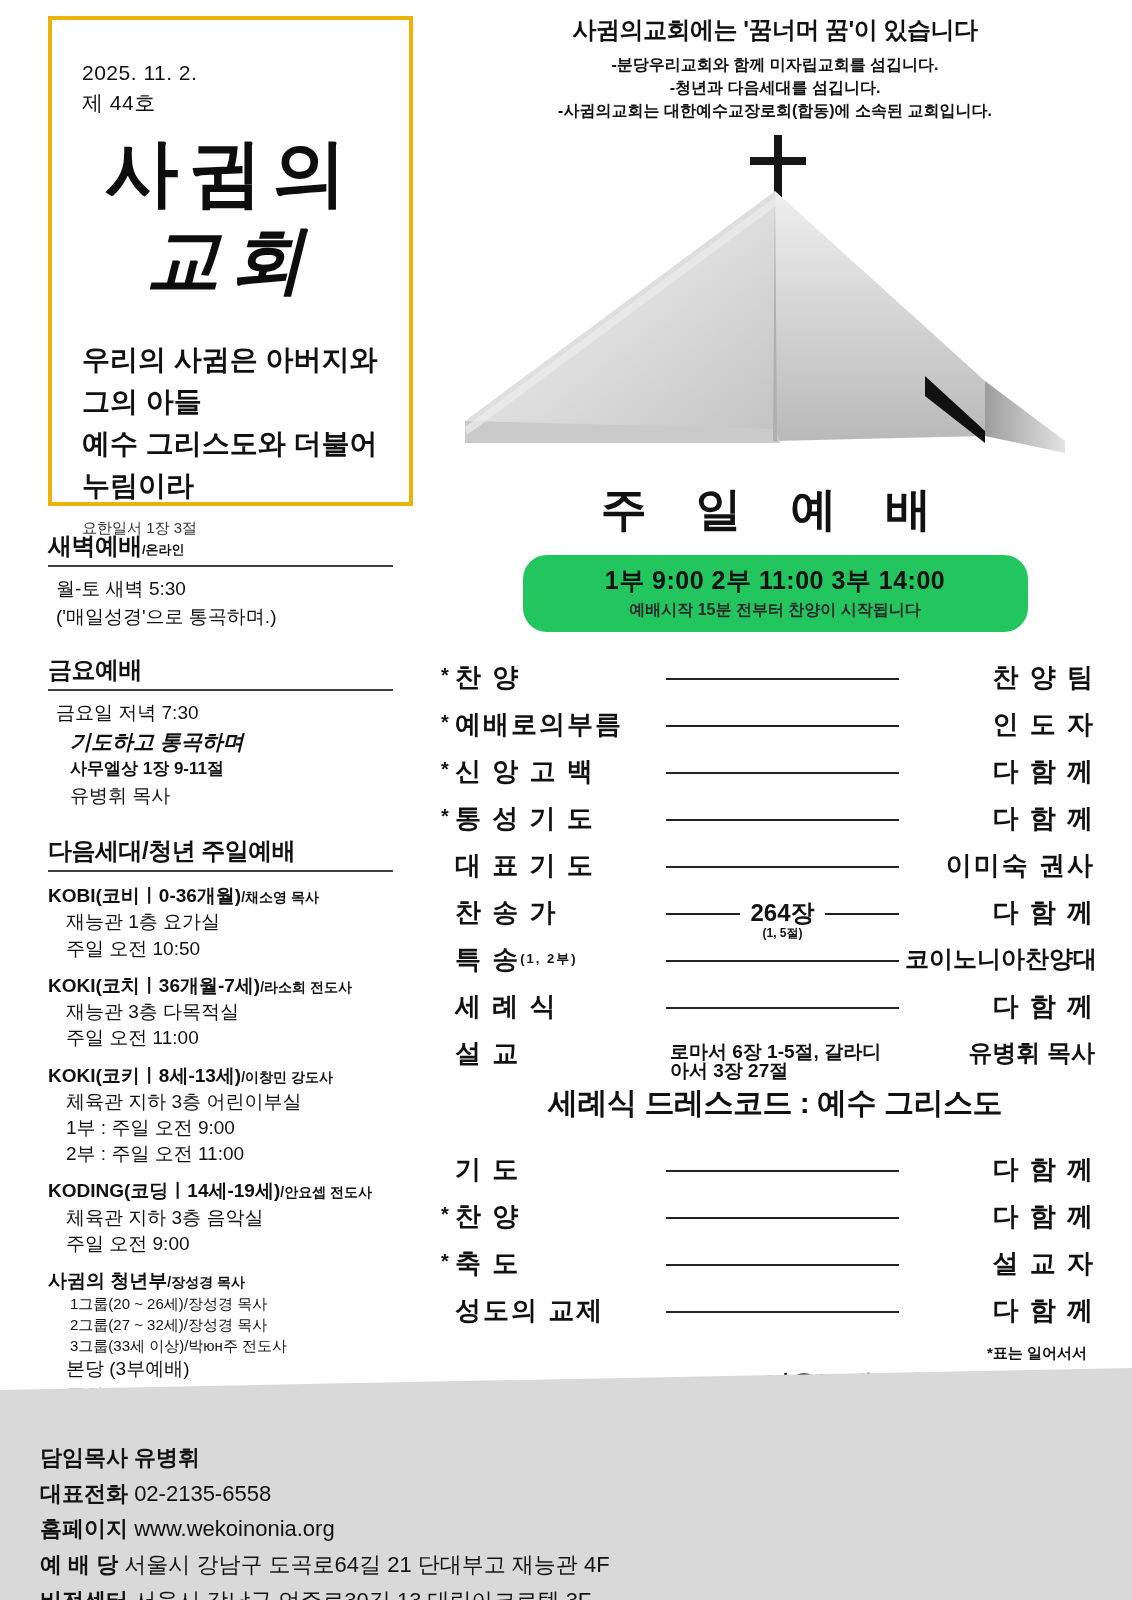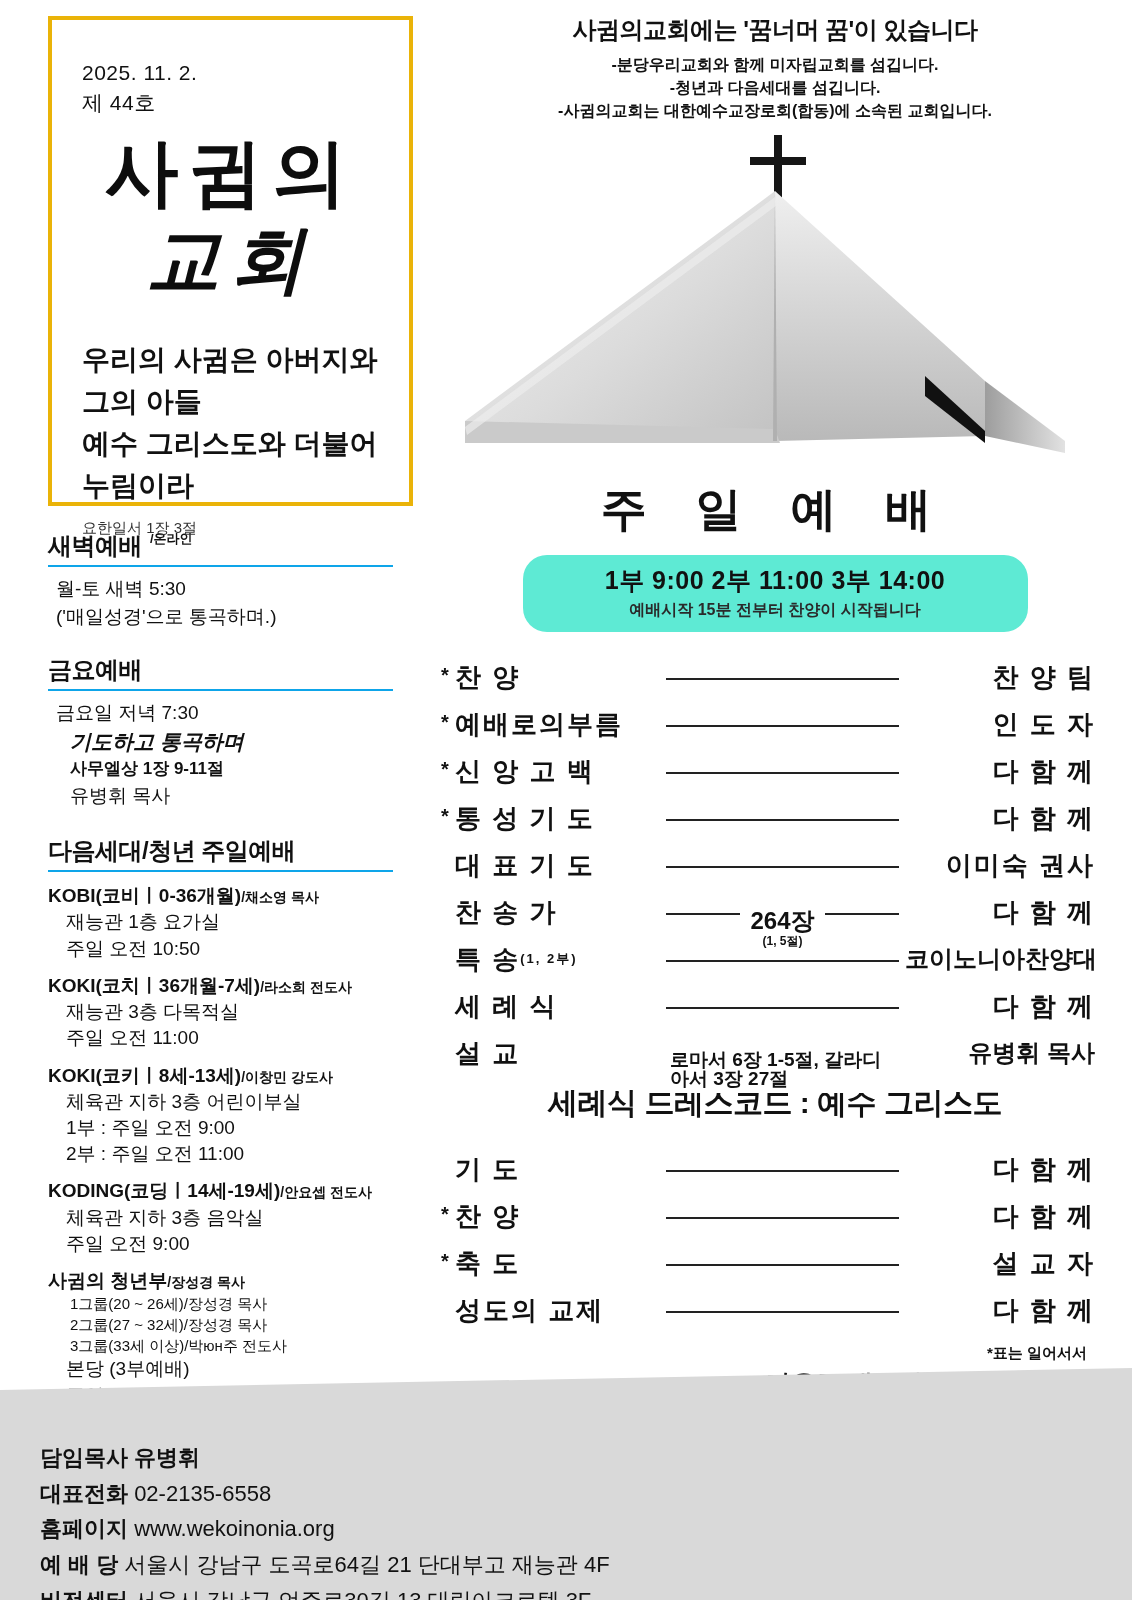"새벽예배" .sec-title-row { align-items: none -> flex-end; border-bottom: 2px solid #0ea5e9 -> 2px solid #404040; gap: 8px -> 0px }
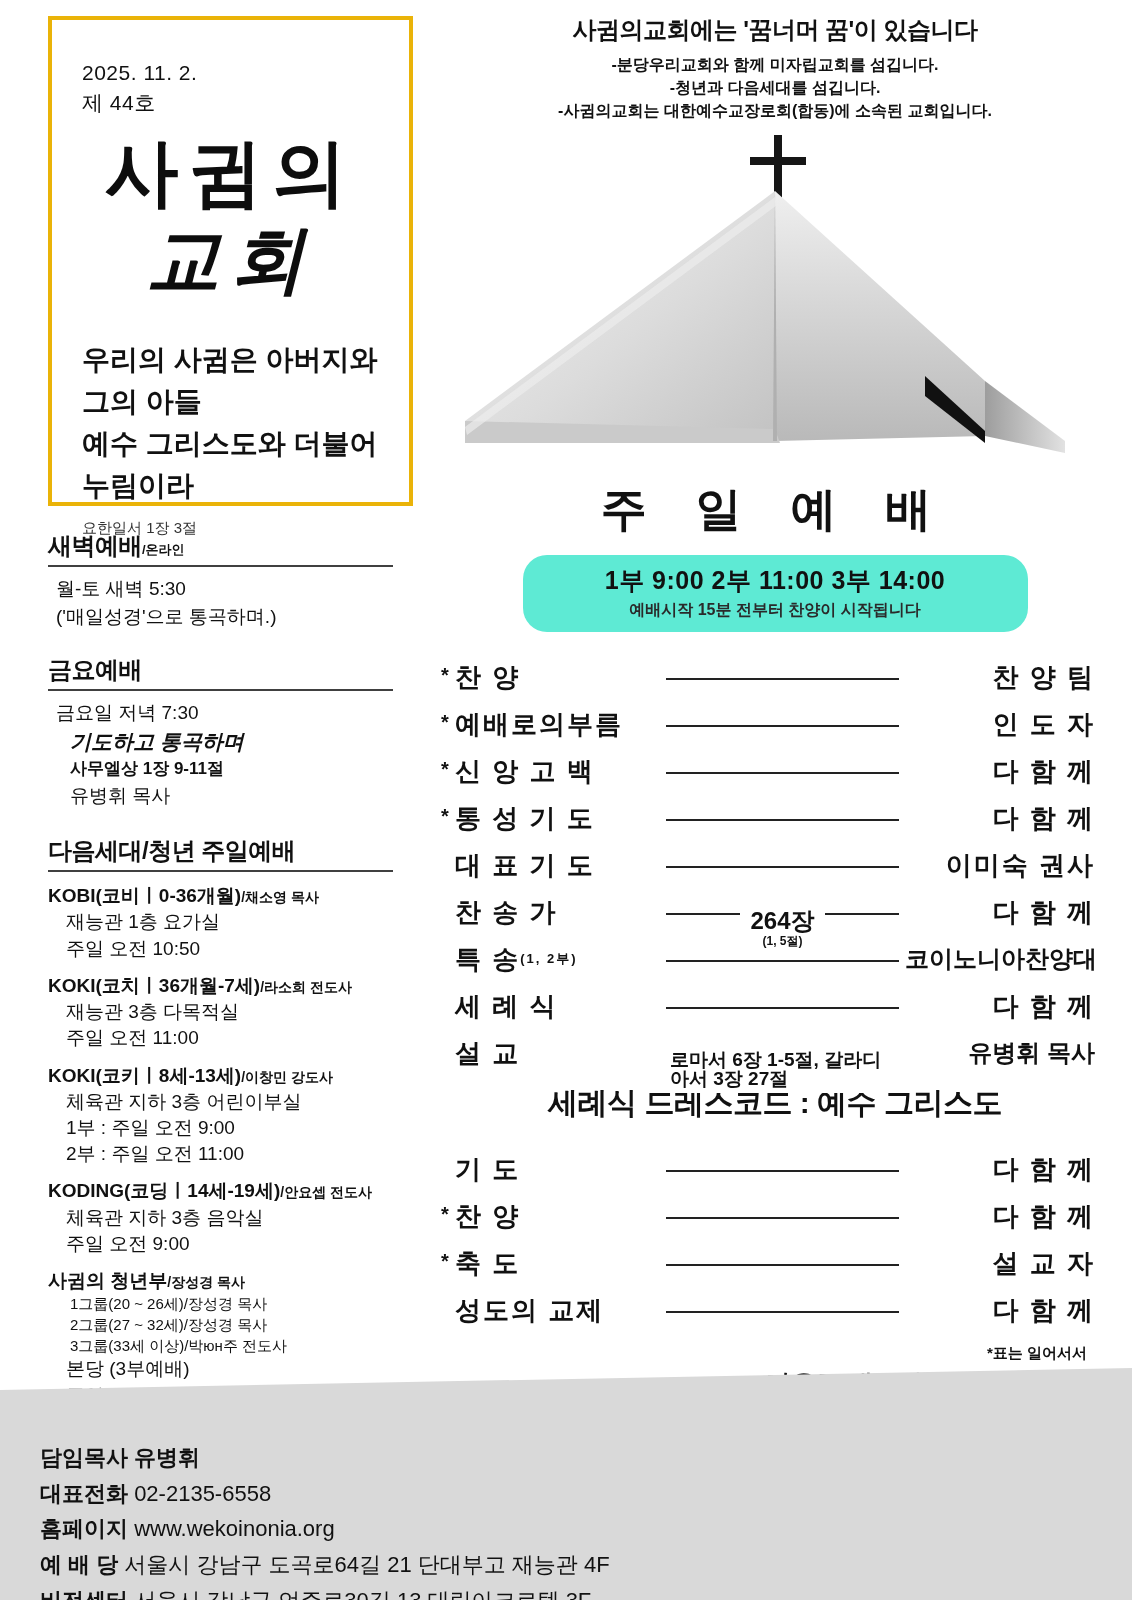"1부 9:00 2부 11:00 3부" .time-pill { background: #5eead4 -> #22c55e }
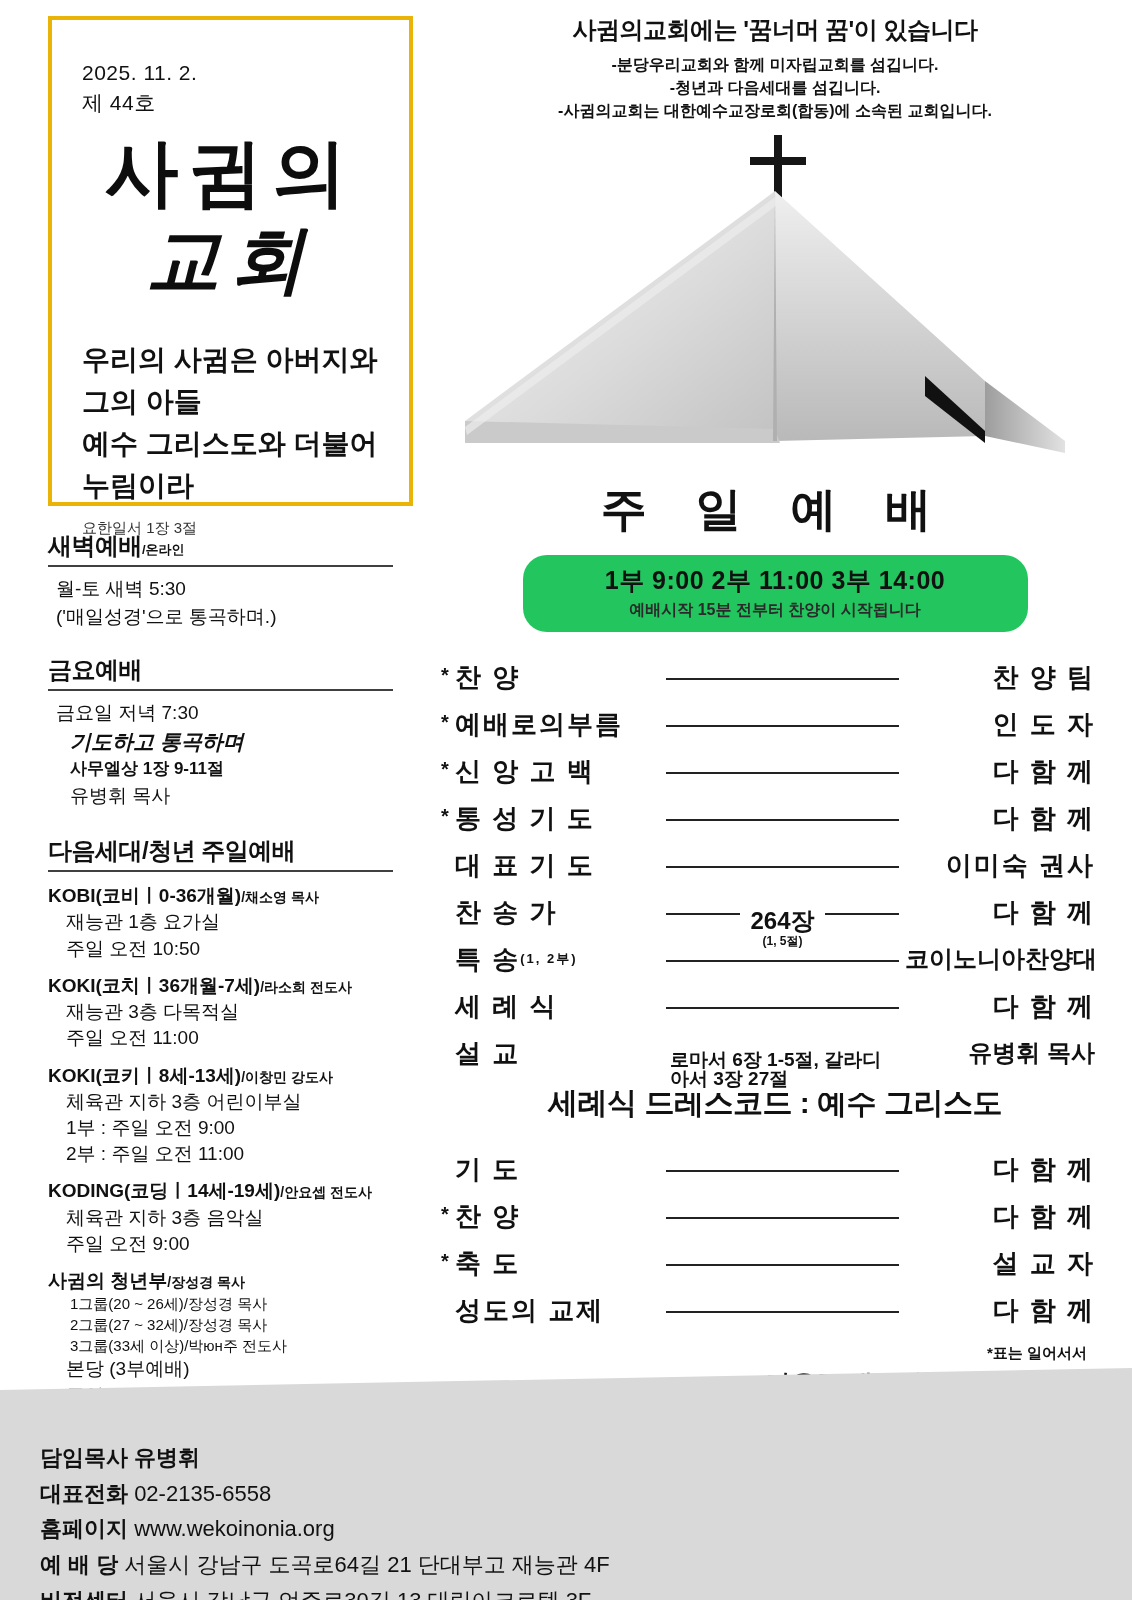"264장" .ord-mid .midlabel { top: 16px -> 8px }
